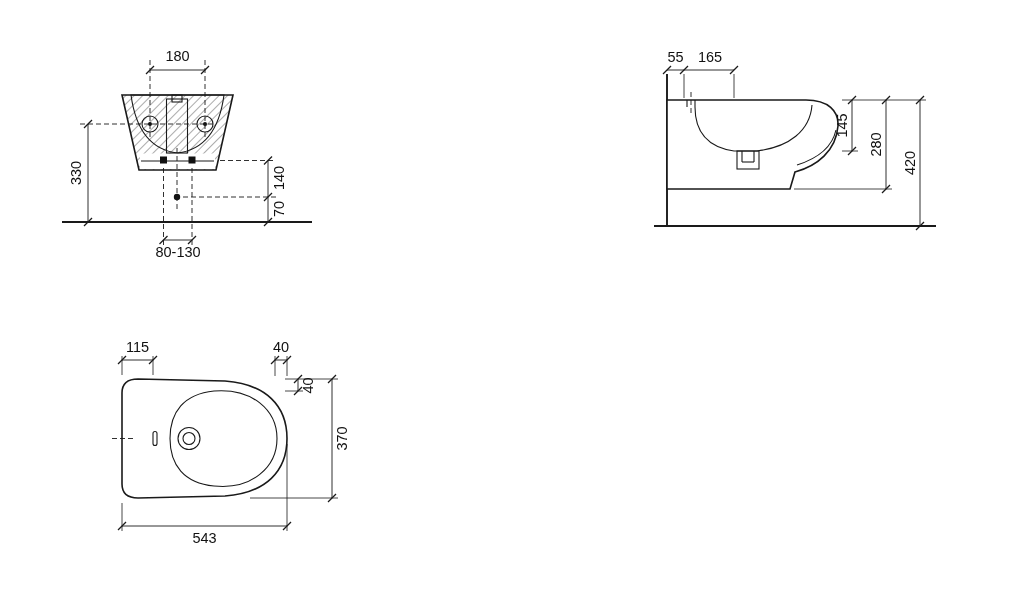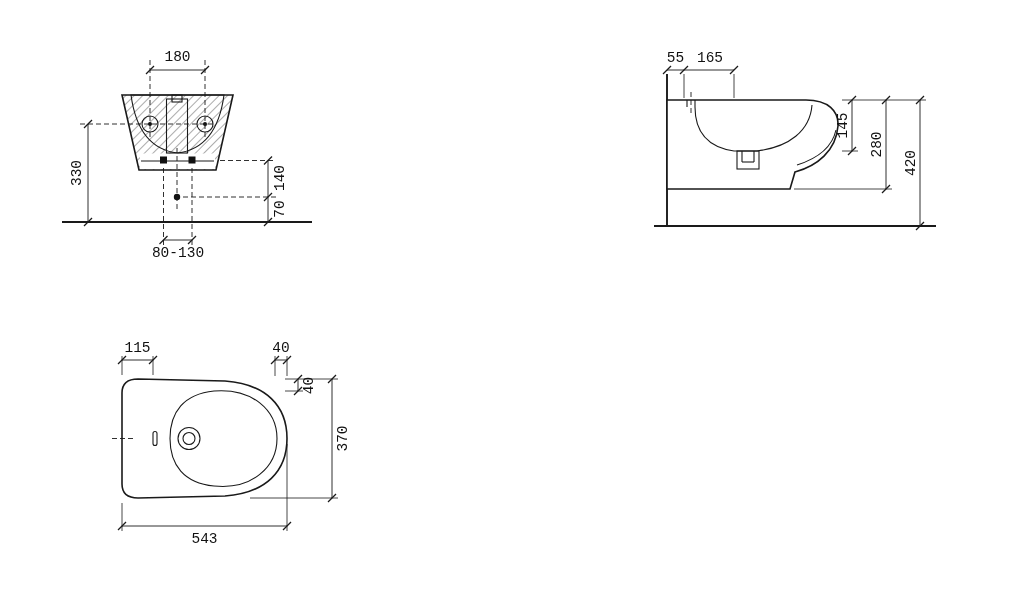"180" .page { font-family: Liberation Mono, monospace -> Liberation Sans, sans-serif }
